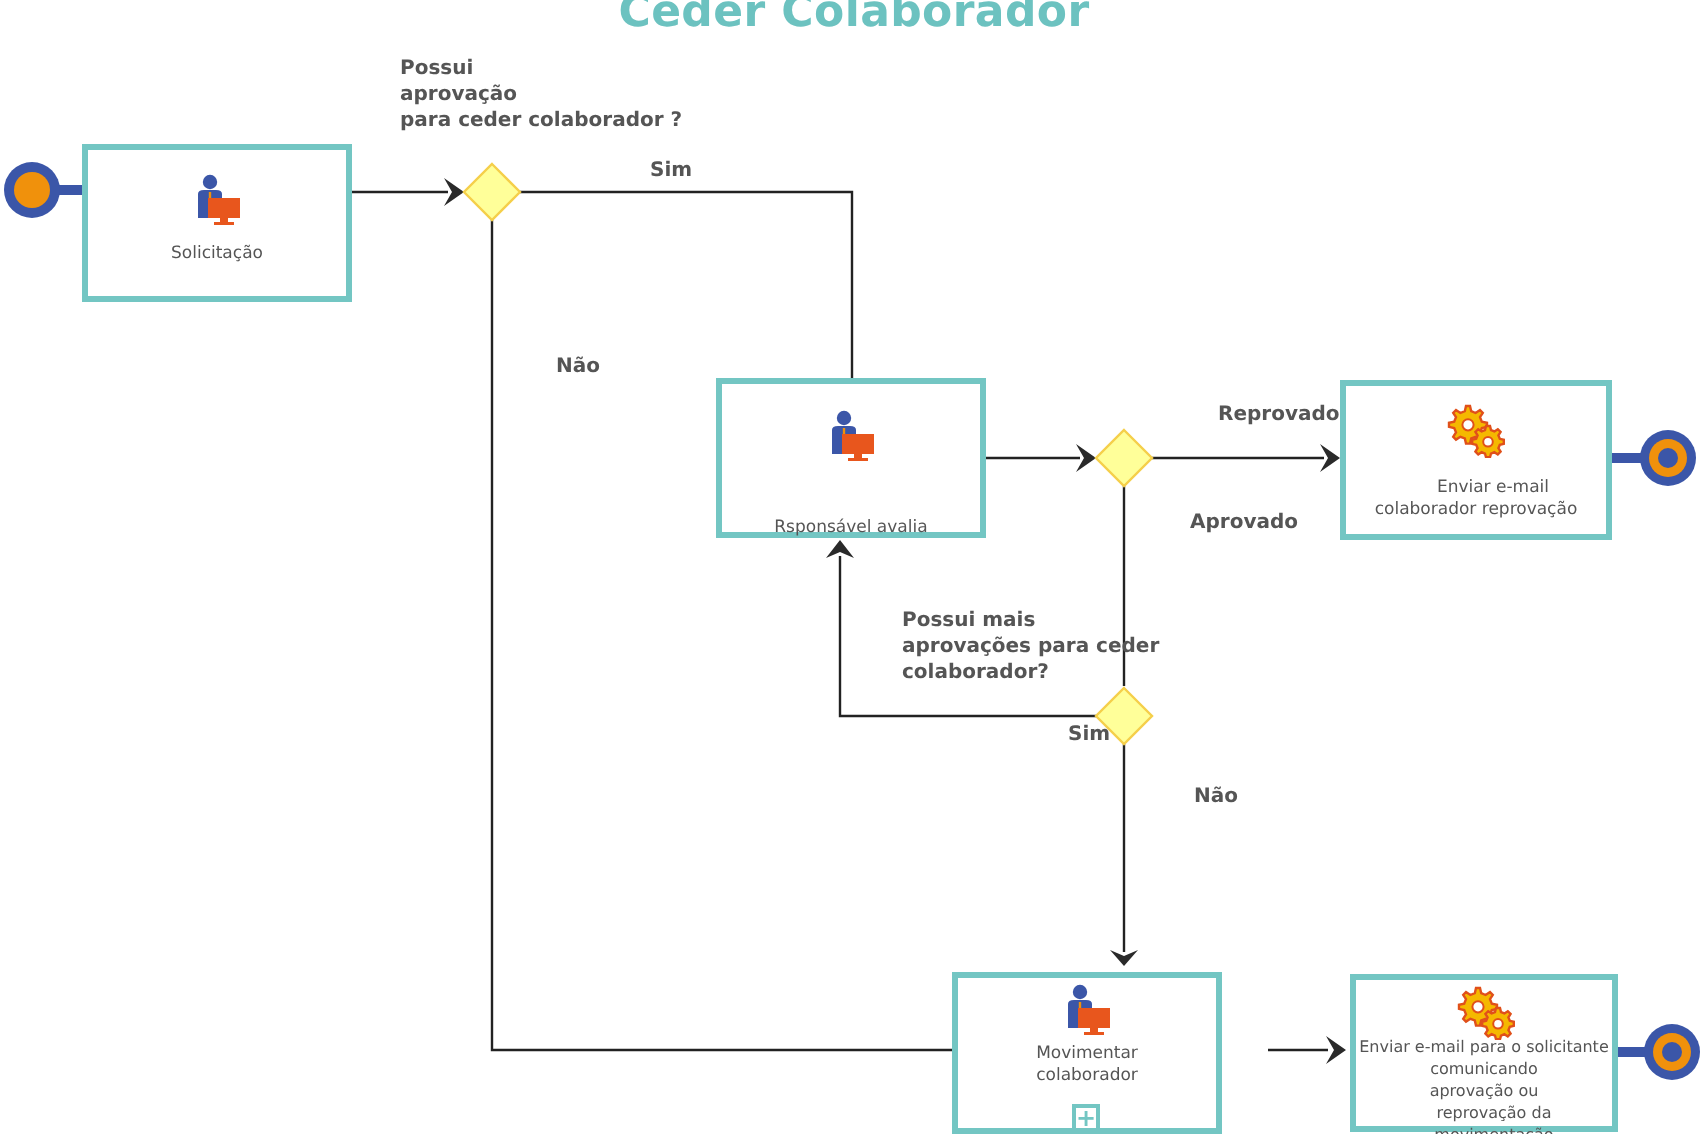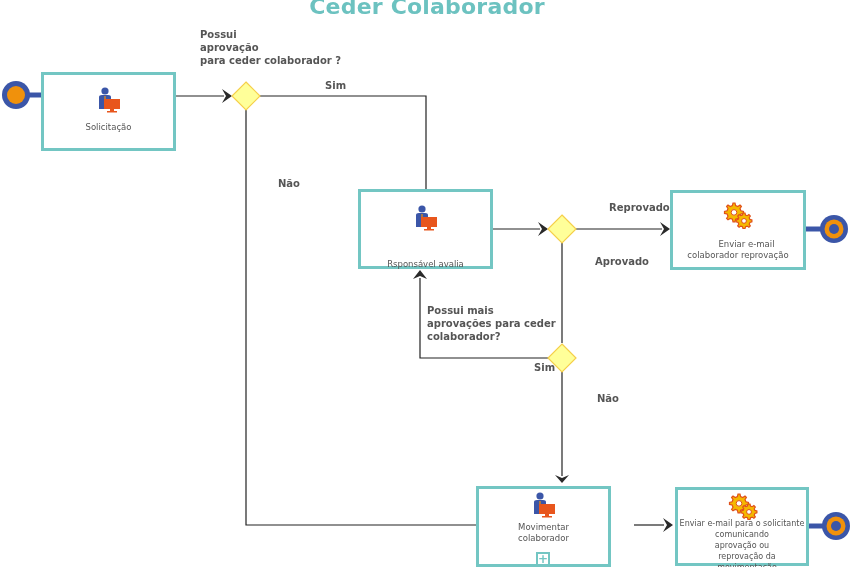"Possui mais" div.lbl { left: 403px -> 427px }
